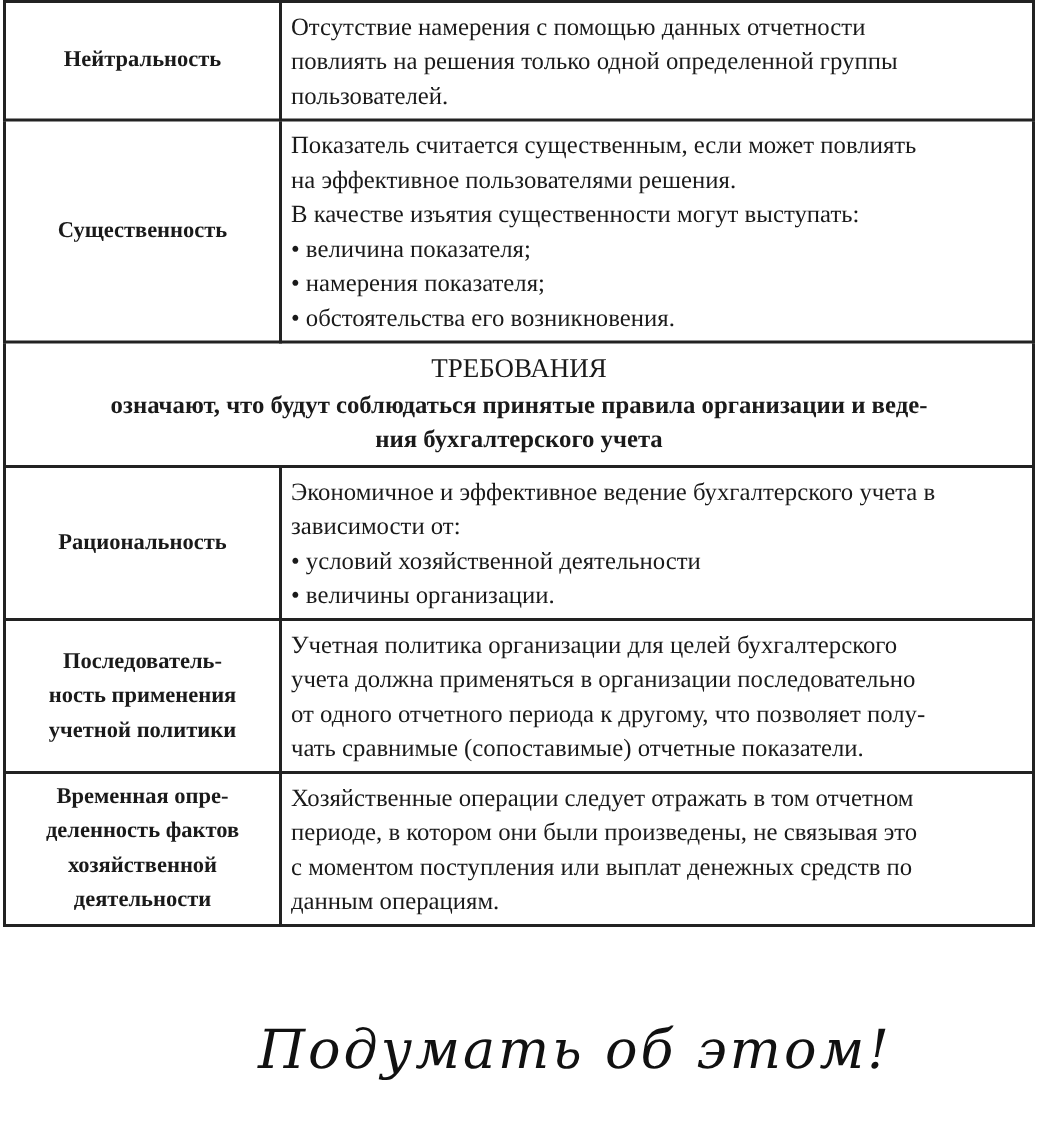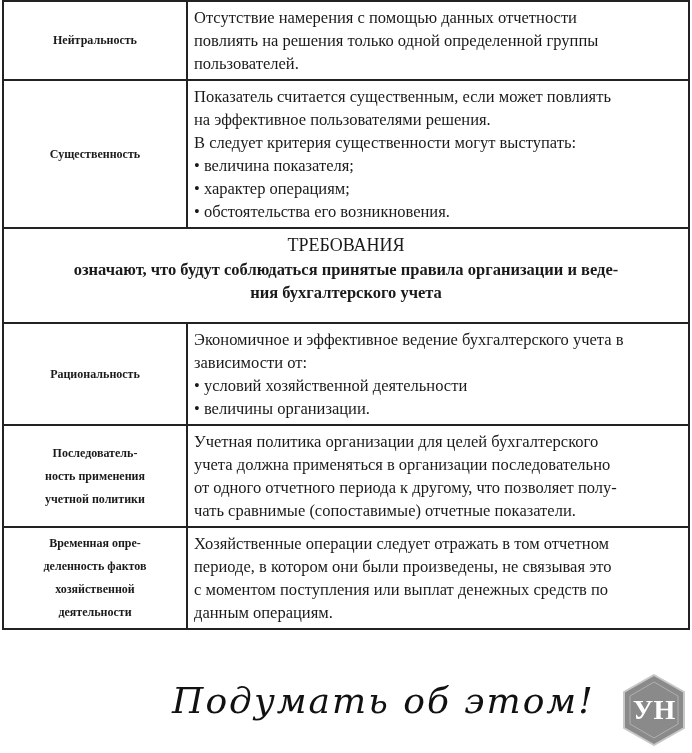"Нейтральность" td.term { font-size: 12px -> 15px }
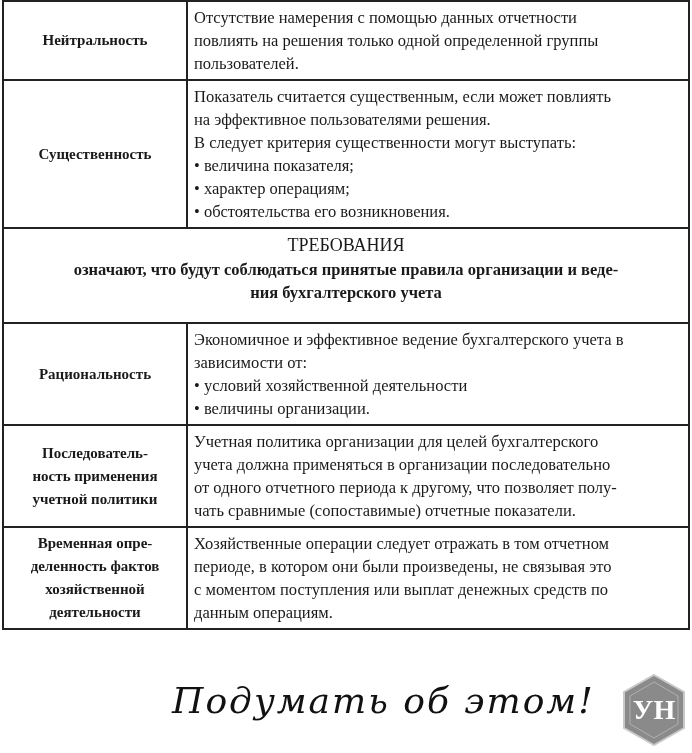"В следует критерия существенности могут" span.line { text: следует критерия -> качестве изъятия }
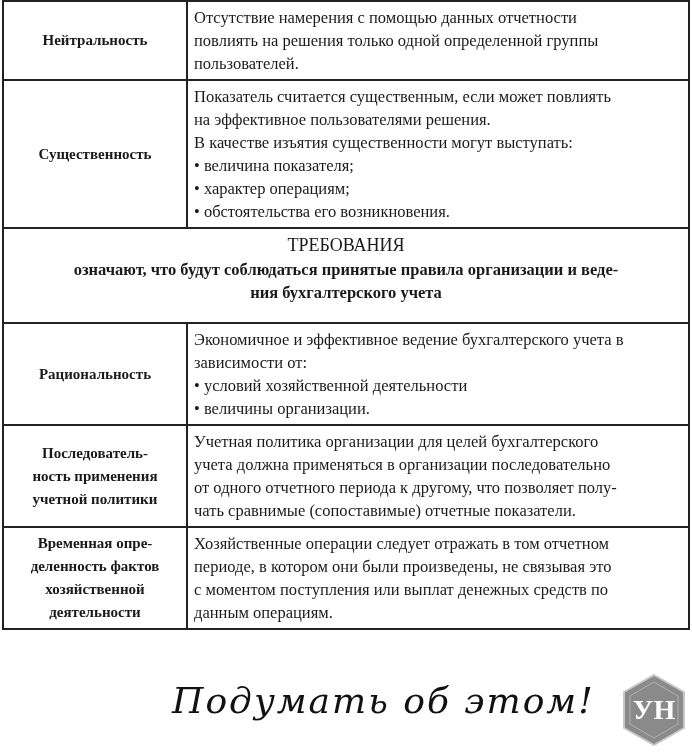"характер операциям;" span.line { text: характер операциям -> намерения показателя }
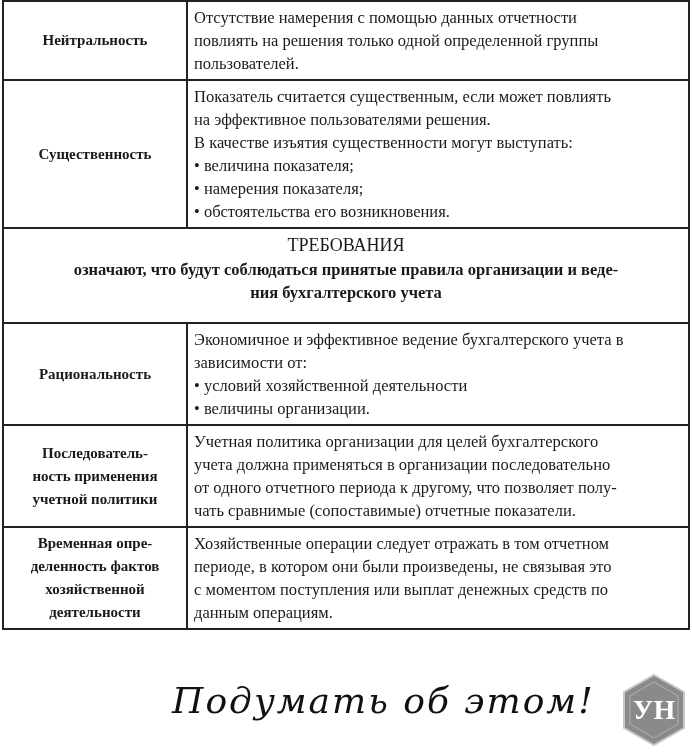"ТРЕБОВАНИЯ" td.section { padding: 4px 8px 18px -> 4px 8px 6px }
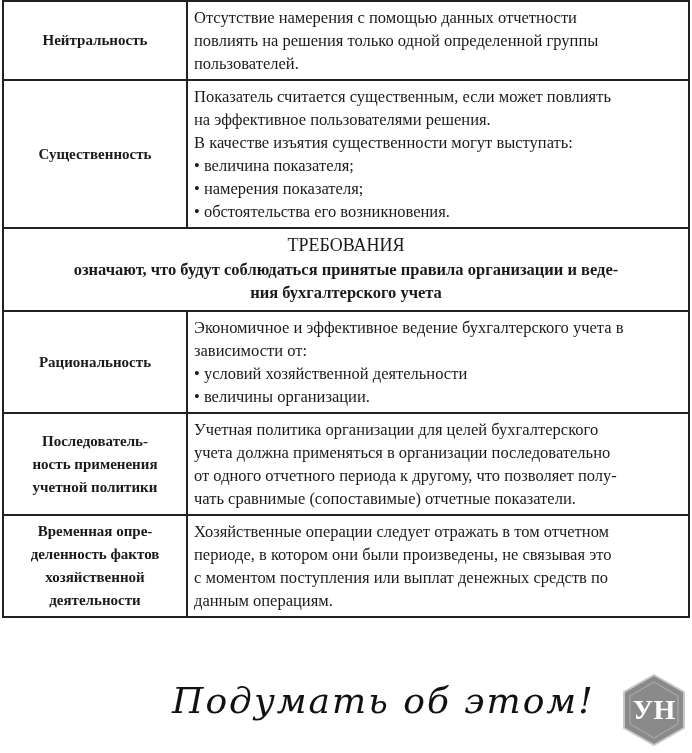"УН" div.logo { html: <div> <svg> <polygon></polygon> <polygon></polygon> </svg> <div>УН</div> </div> -> none }
